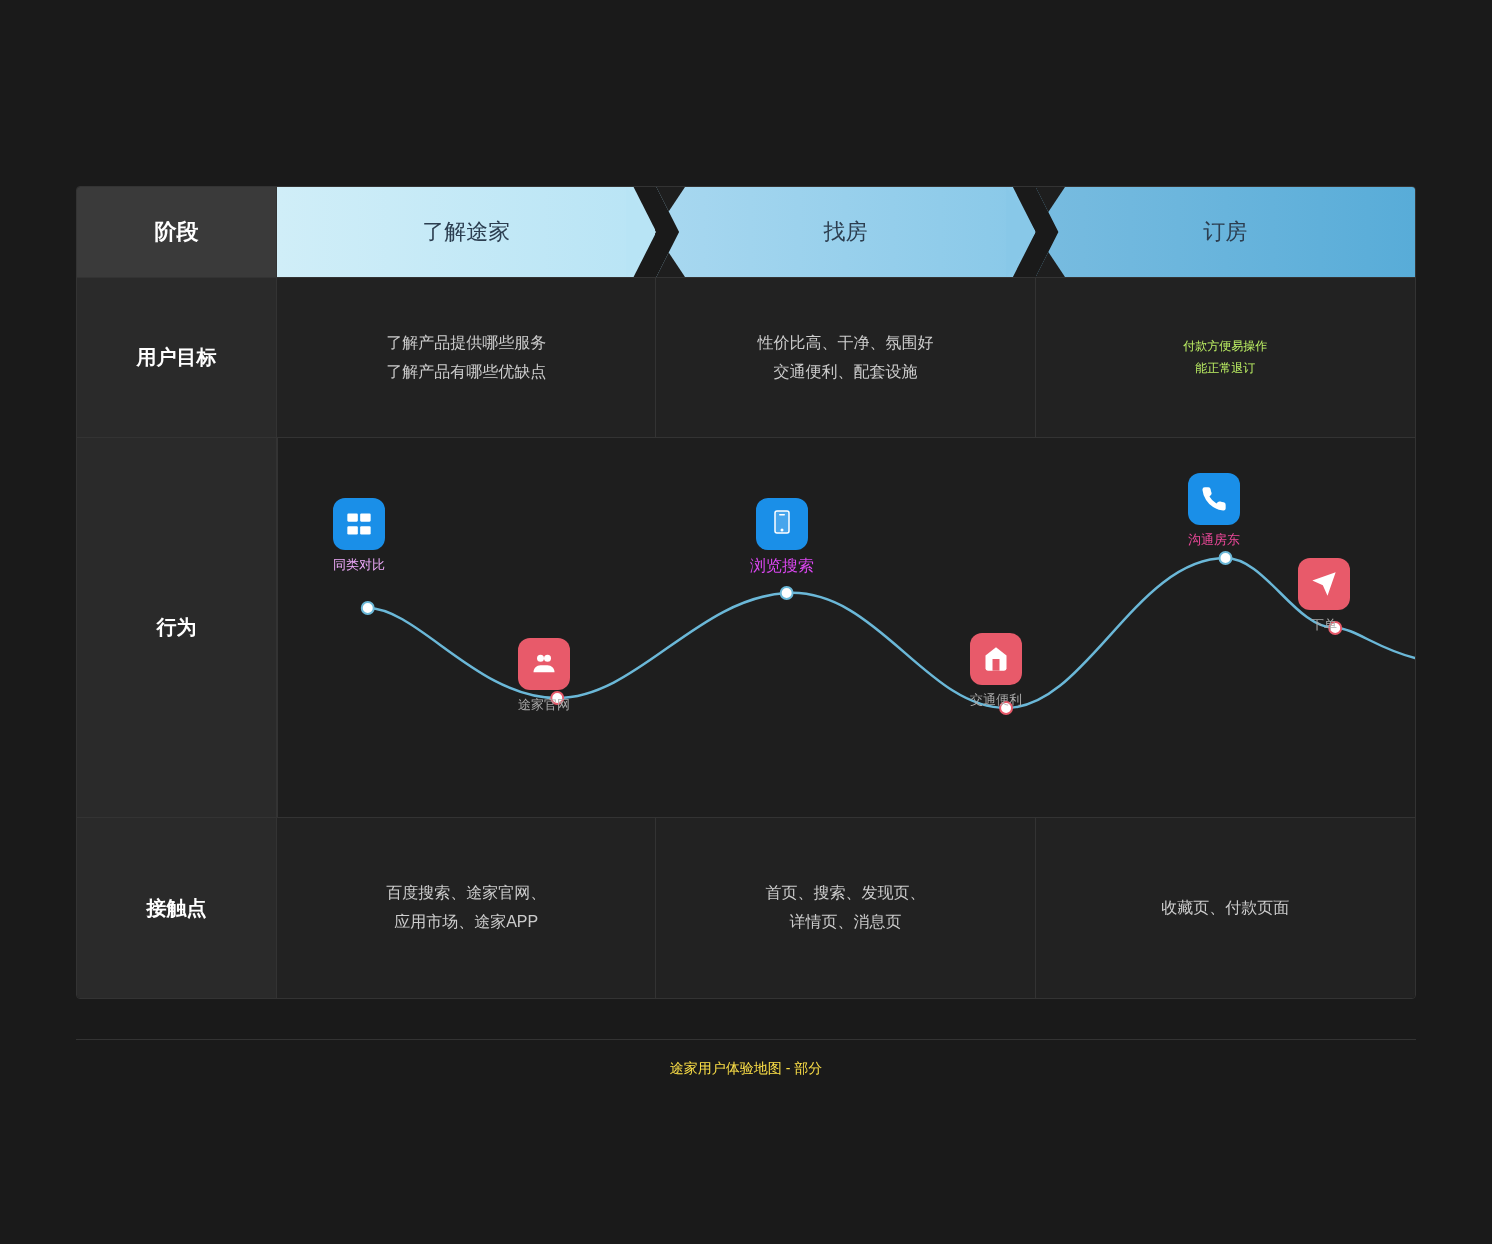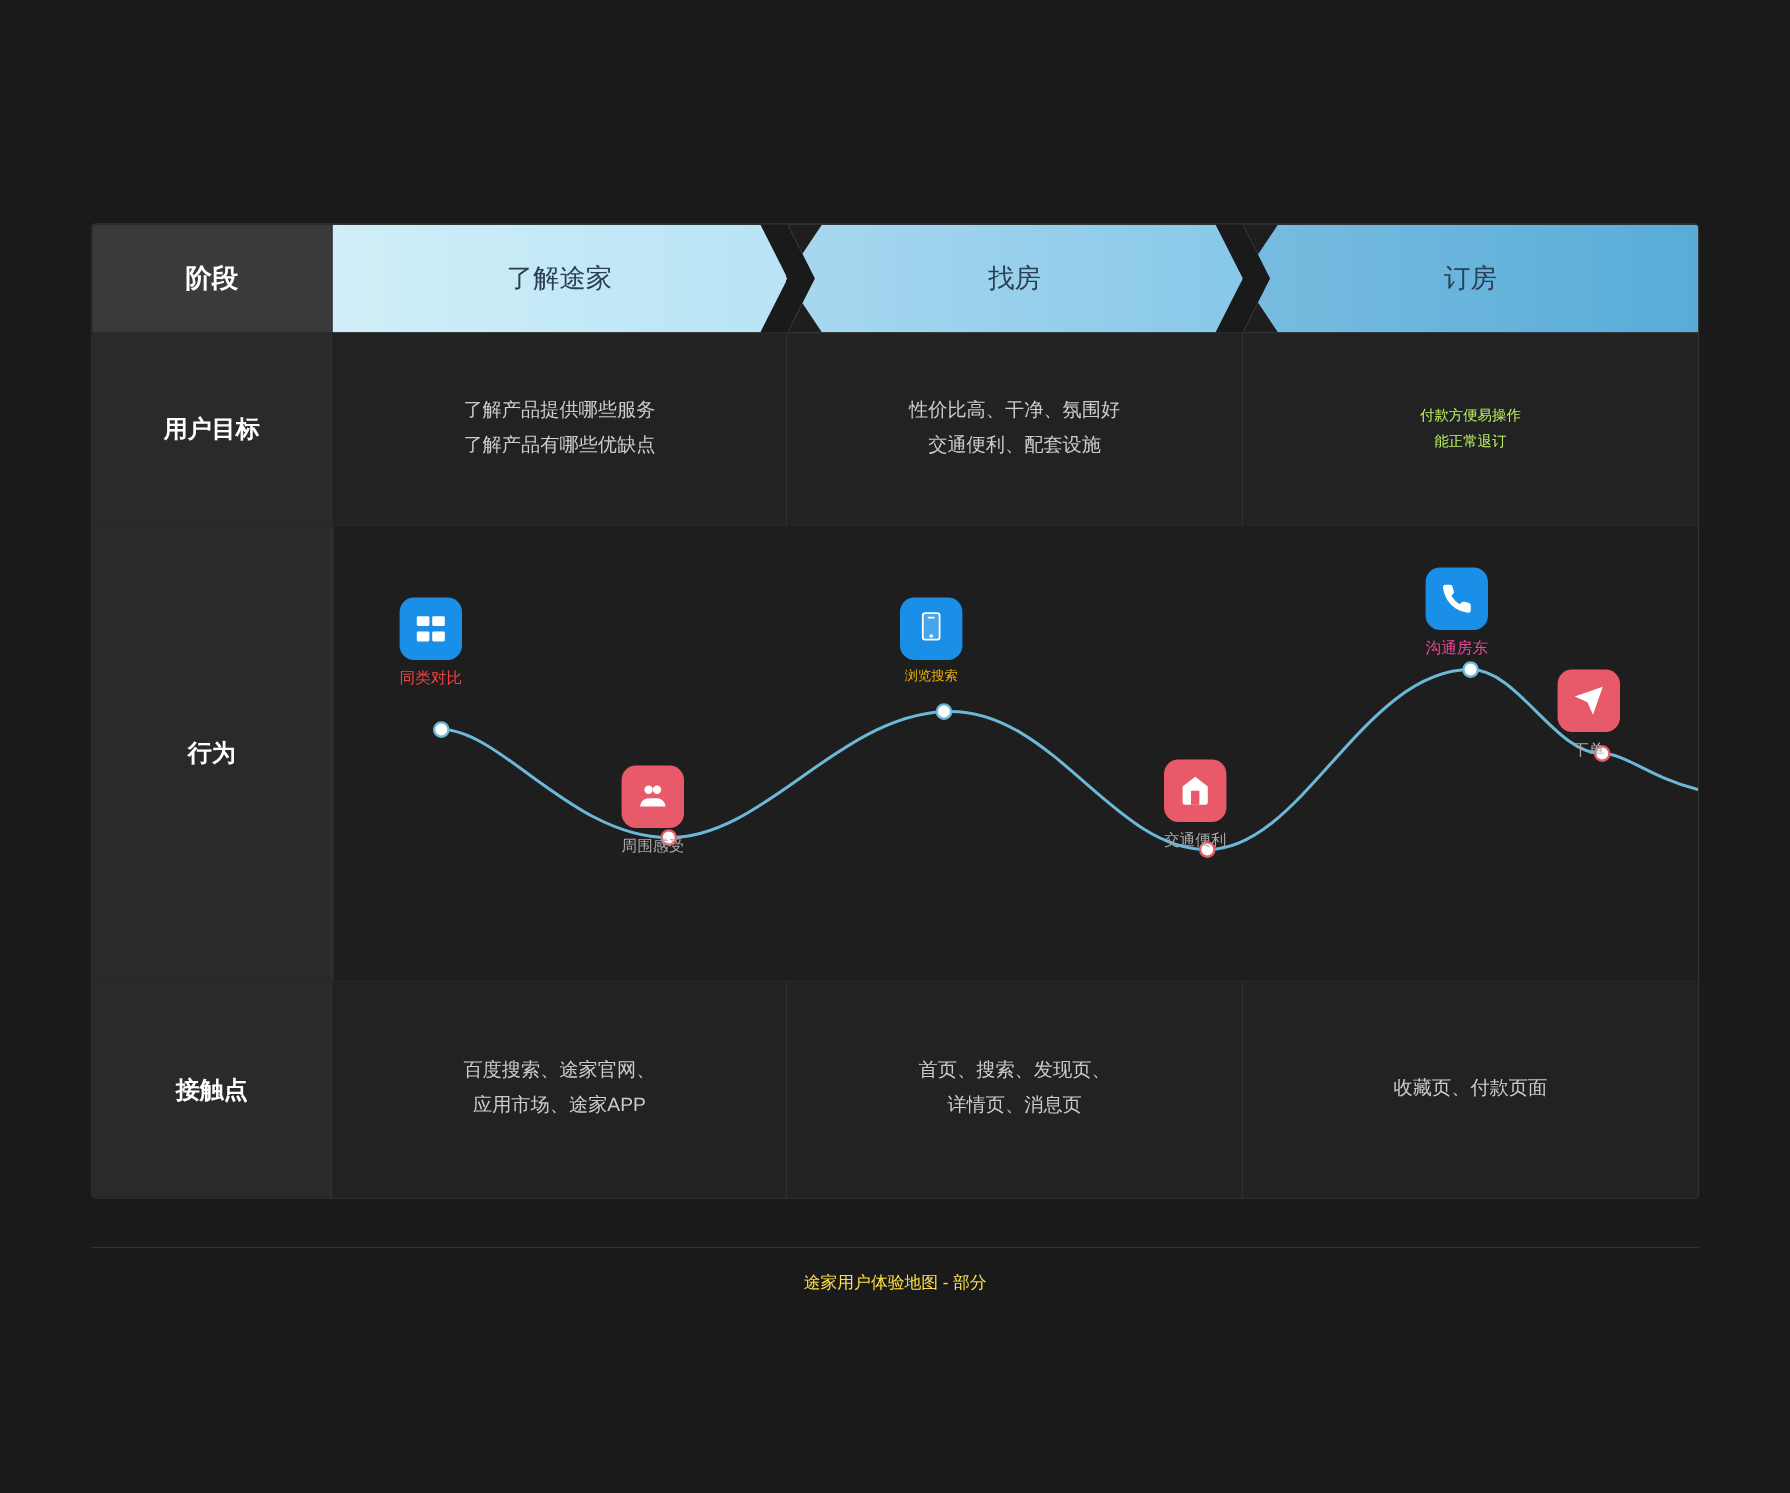"同类对比" span.icon-label { color: #ef4444 -> #f0abfc }
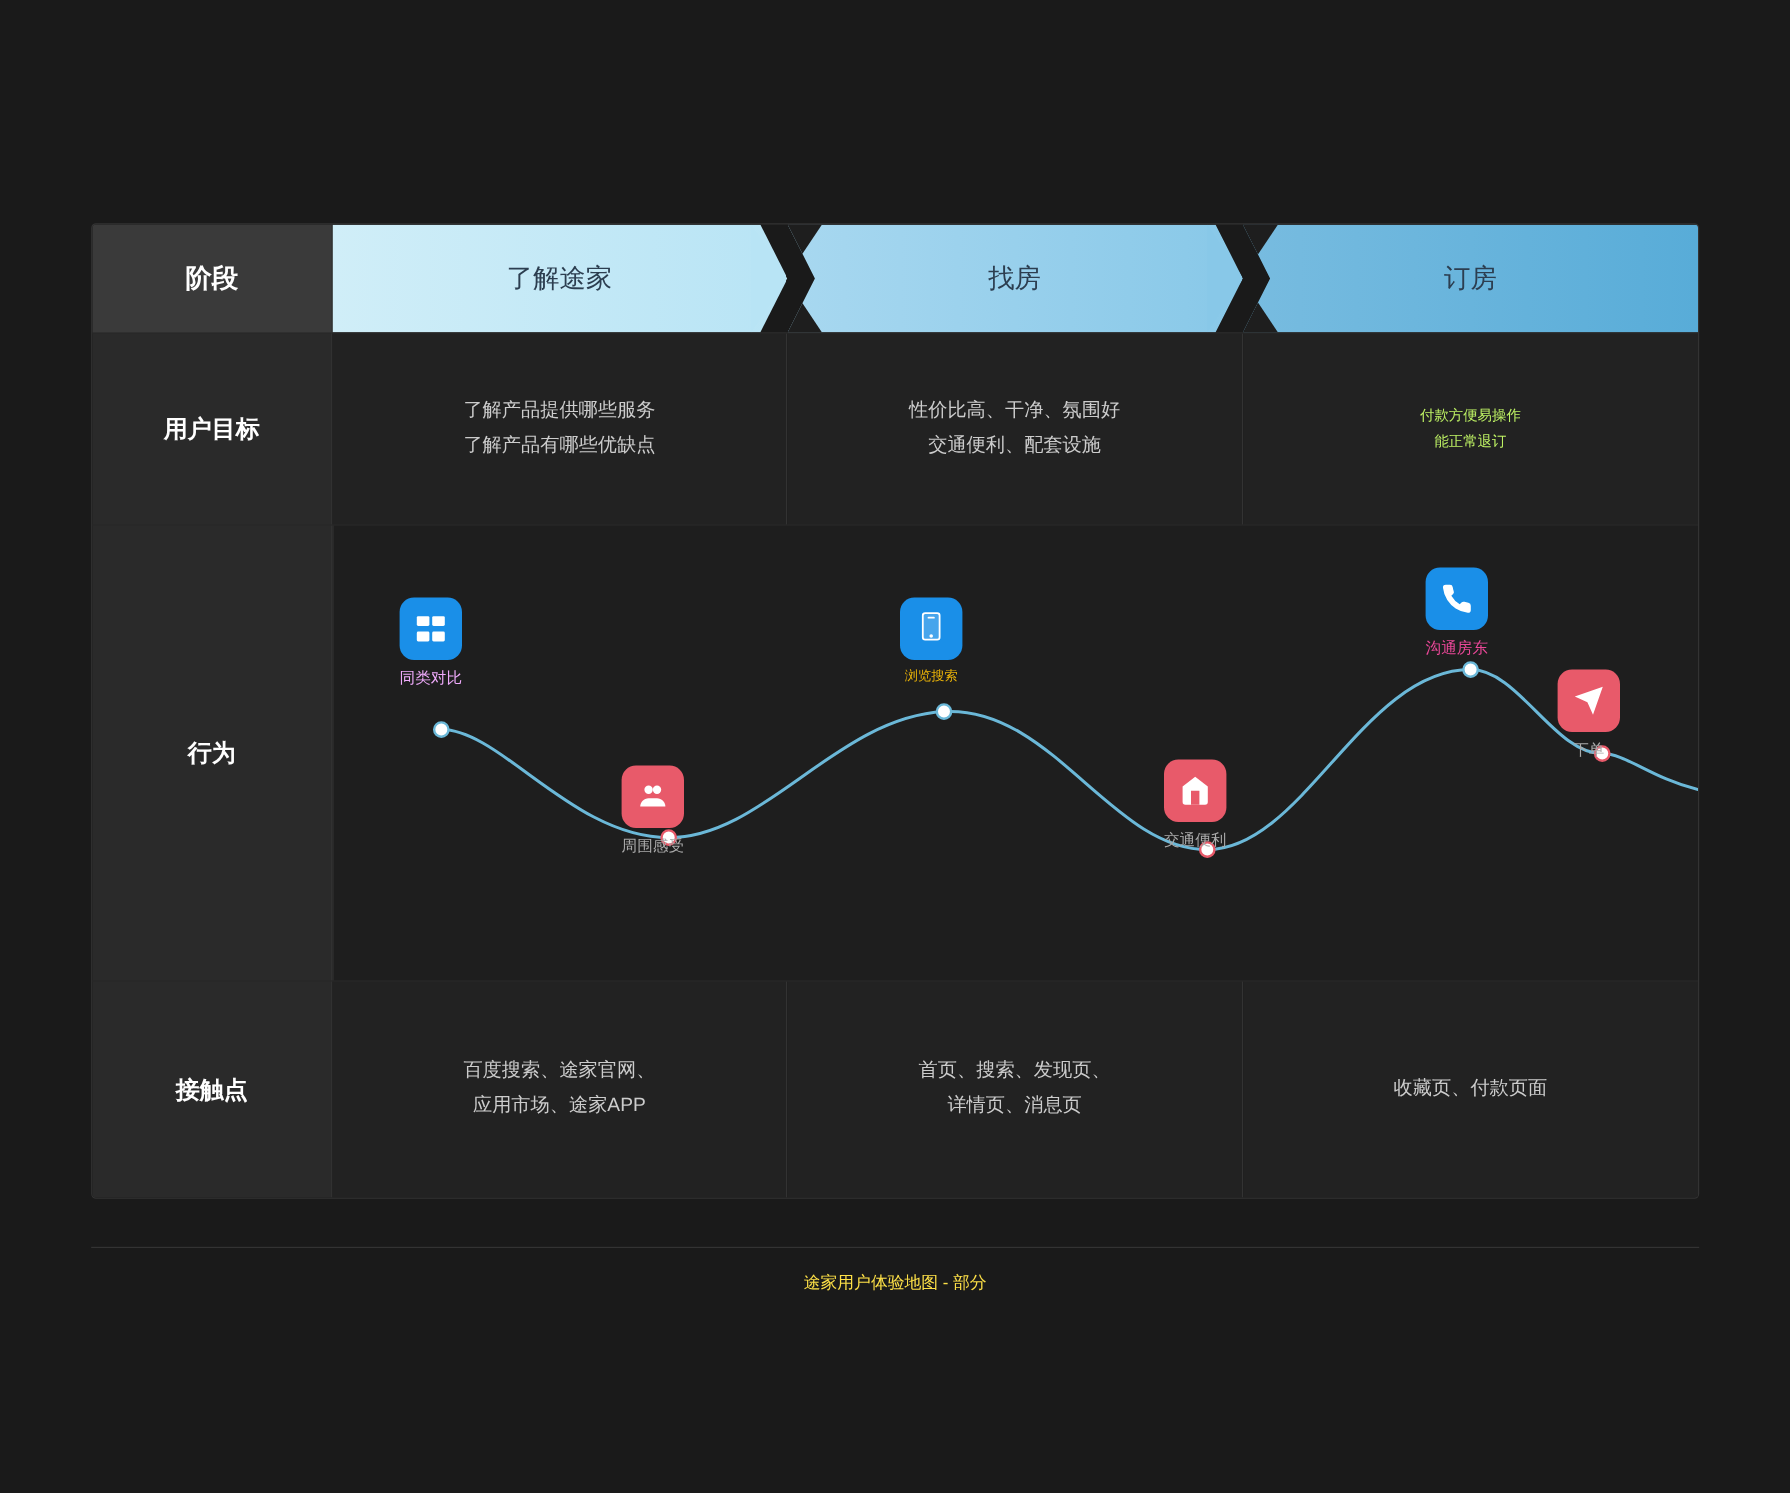"浏览搜索" span.icon-label { color: #eab308 -> #d946ef; font-size: 11px -> 16px }
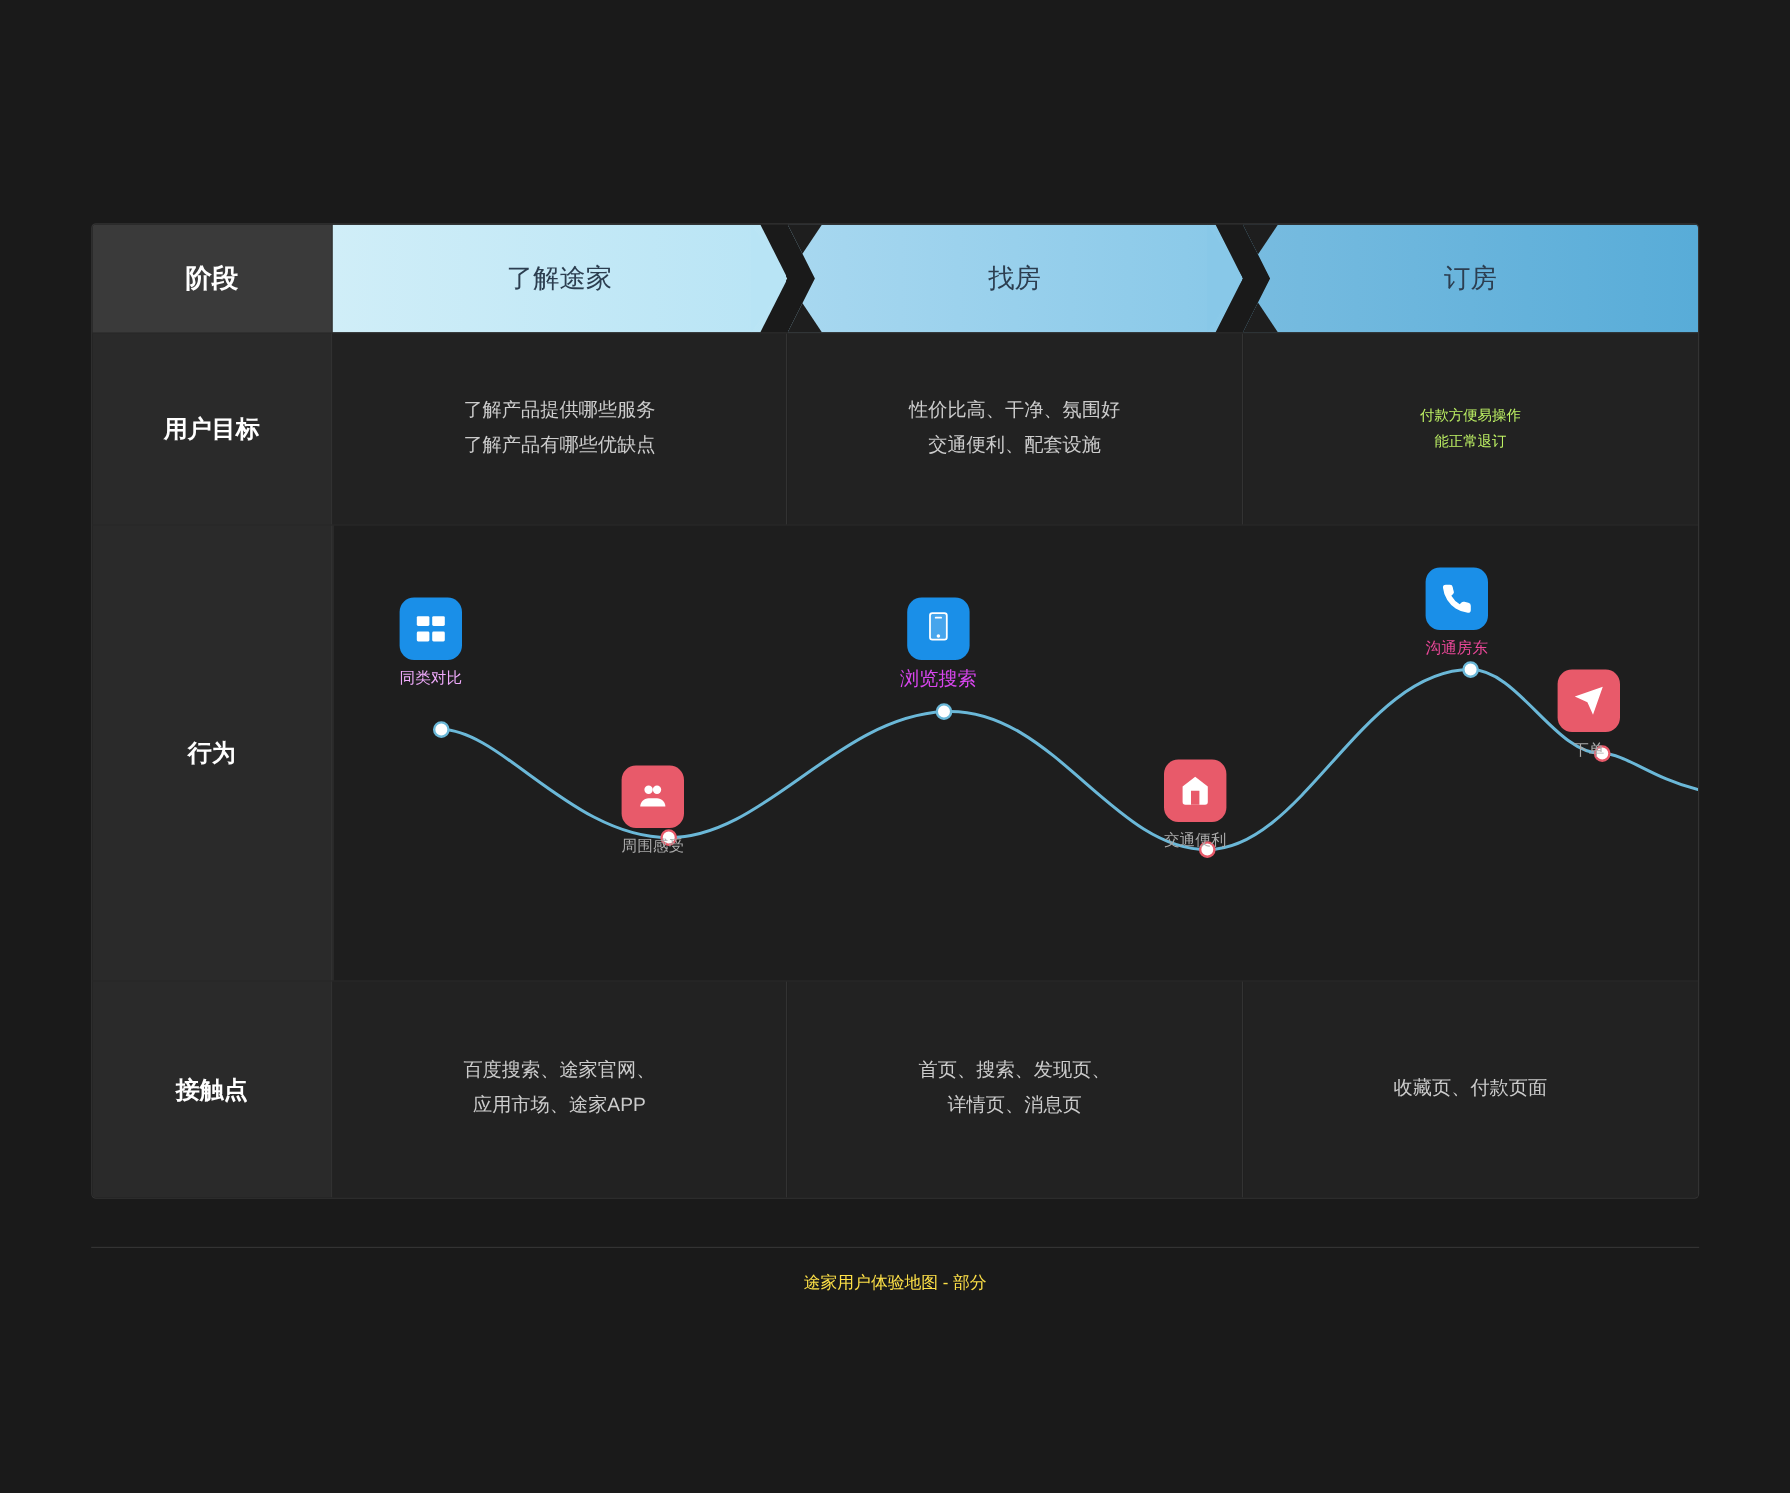"周围感受" span.icon-label { text: 周围感受 -> 途家官网 }
